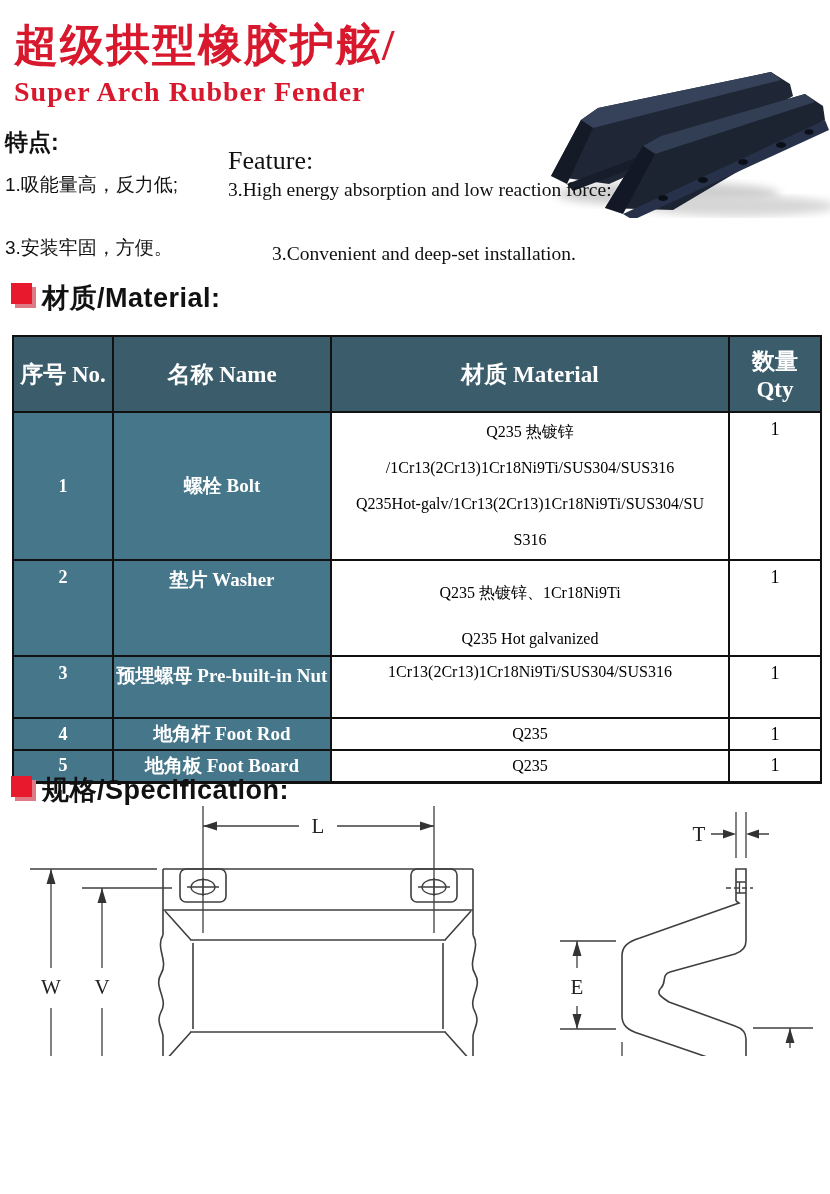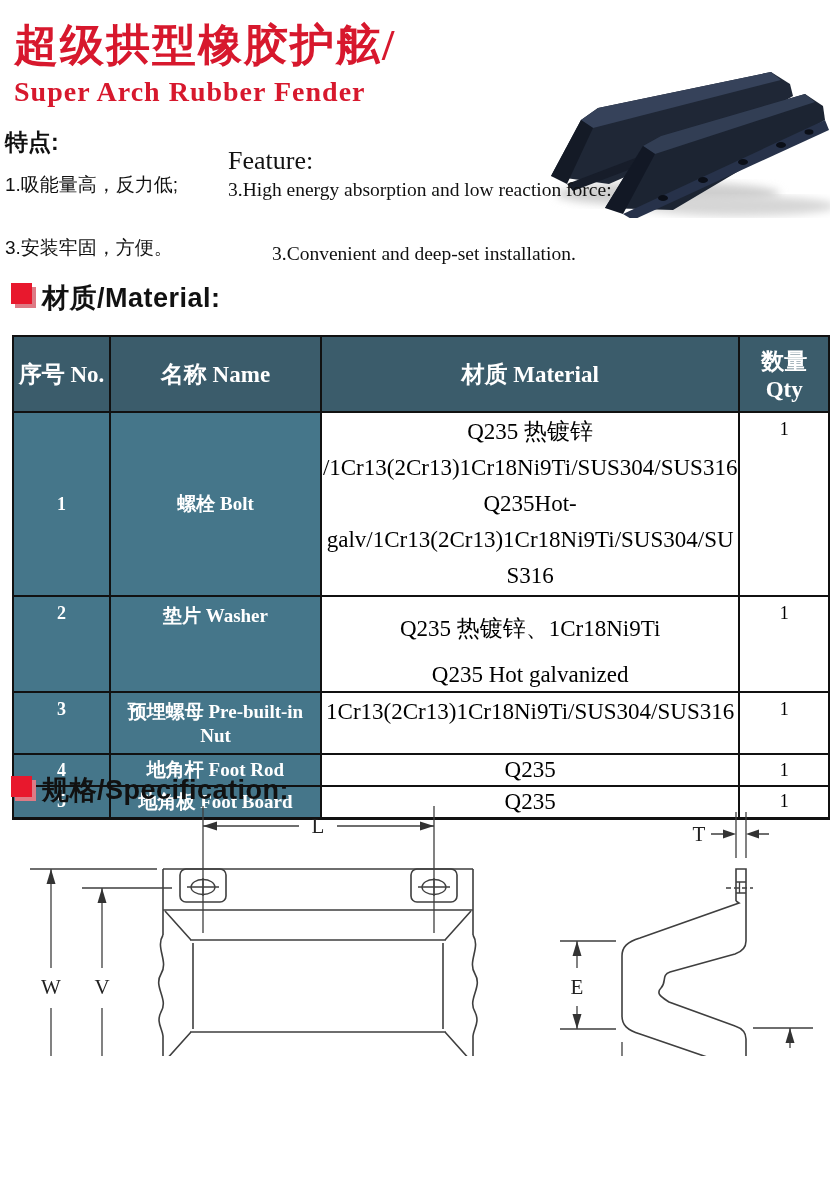"Q235 热镀锌" td.mt { font-size: 23px -> 16px }
